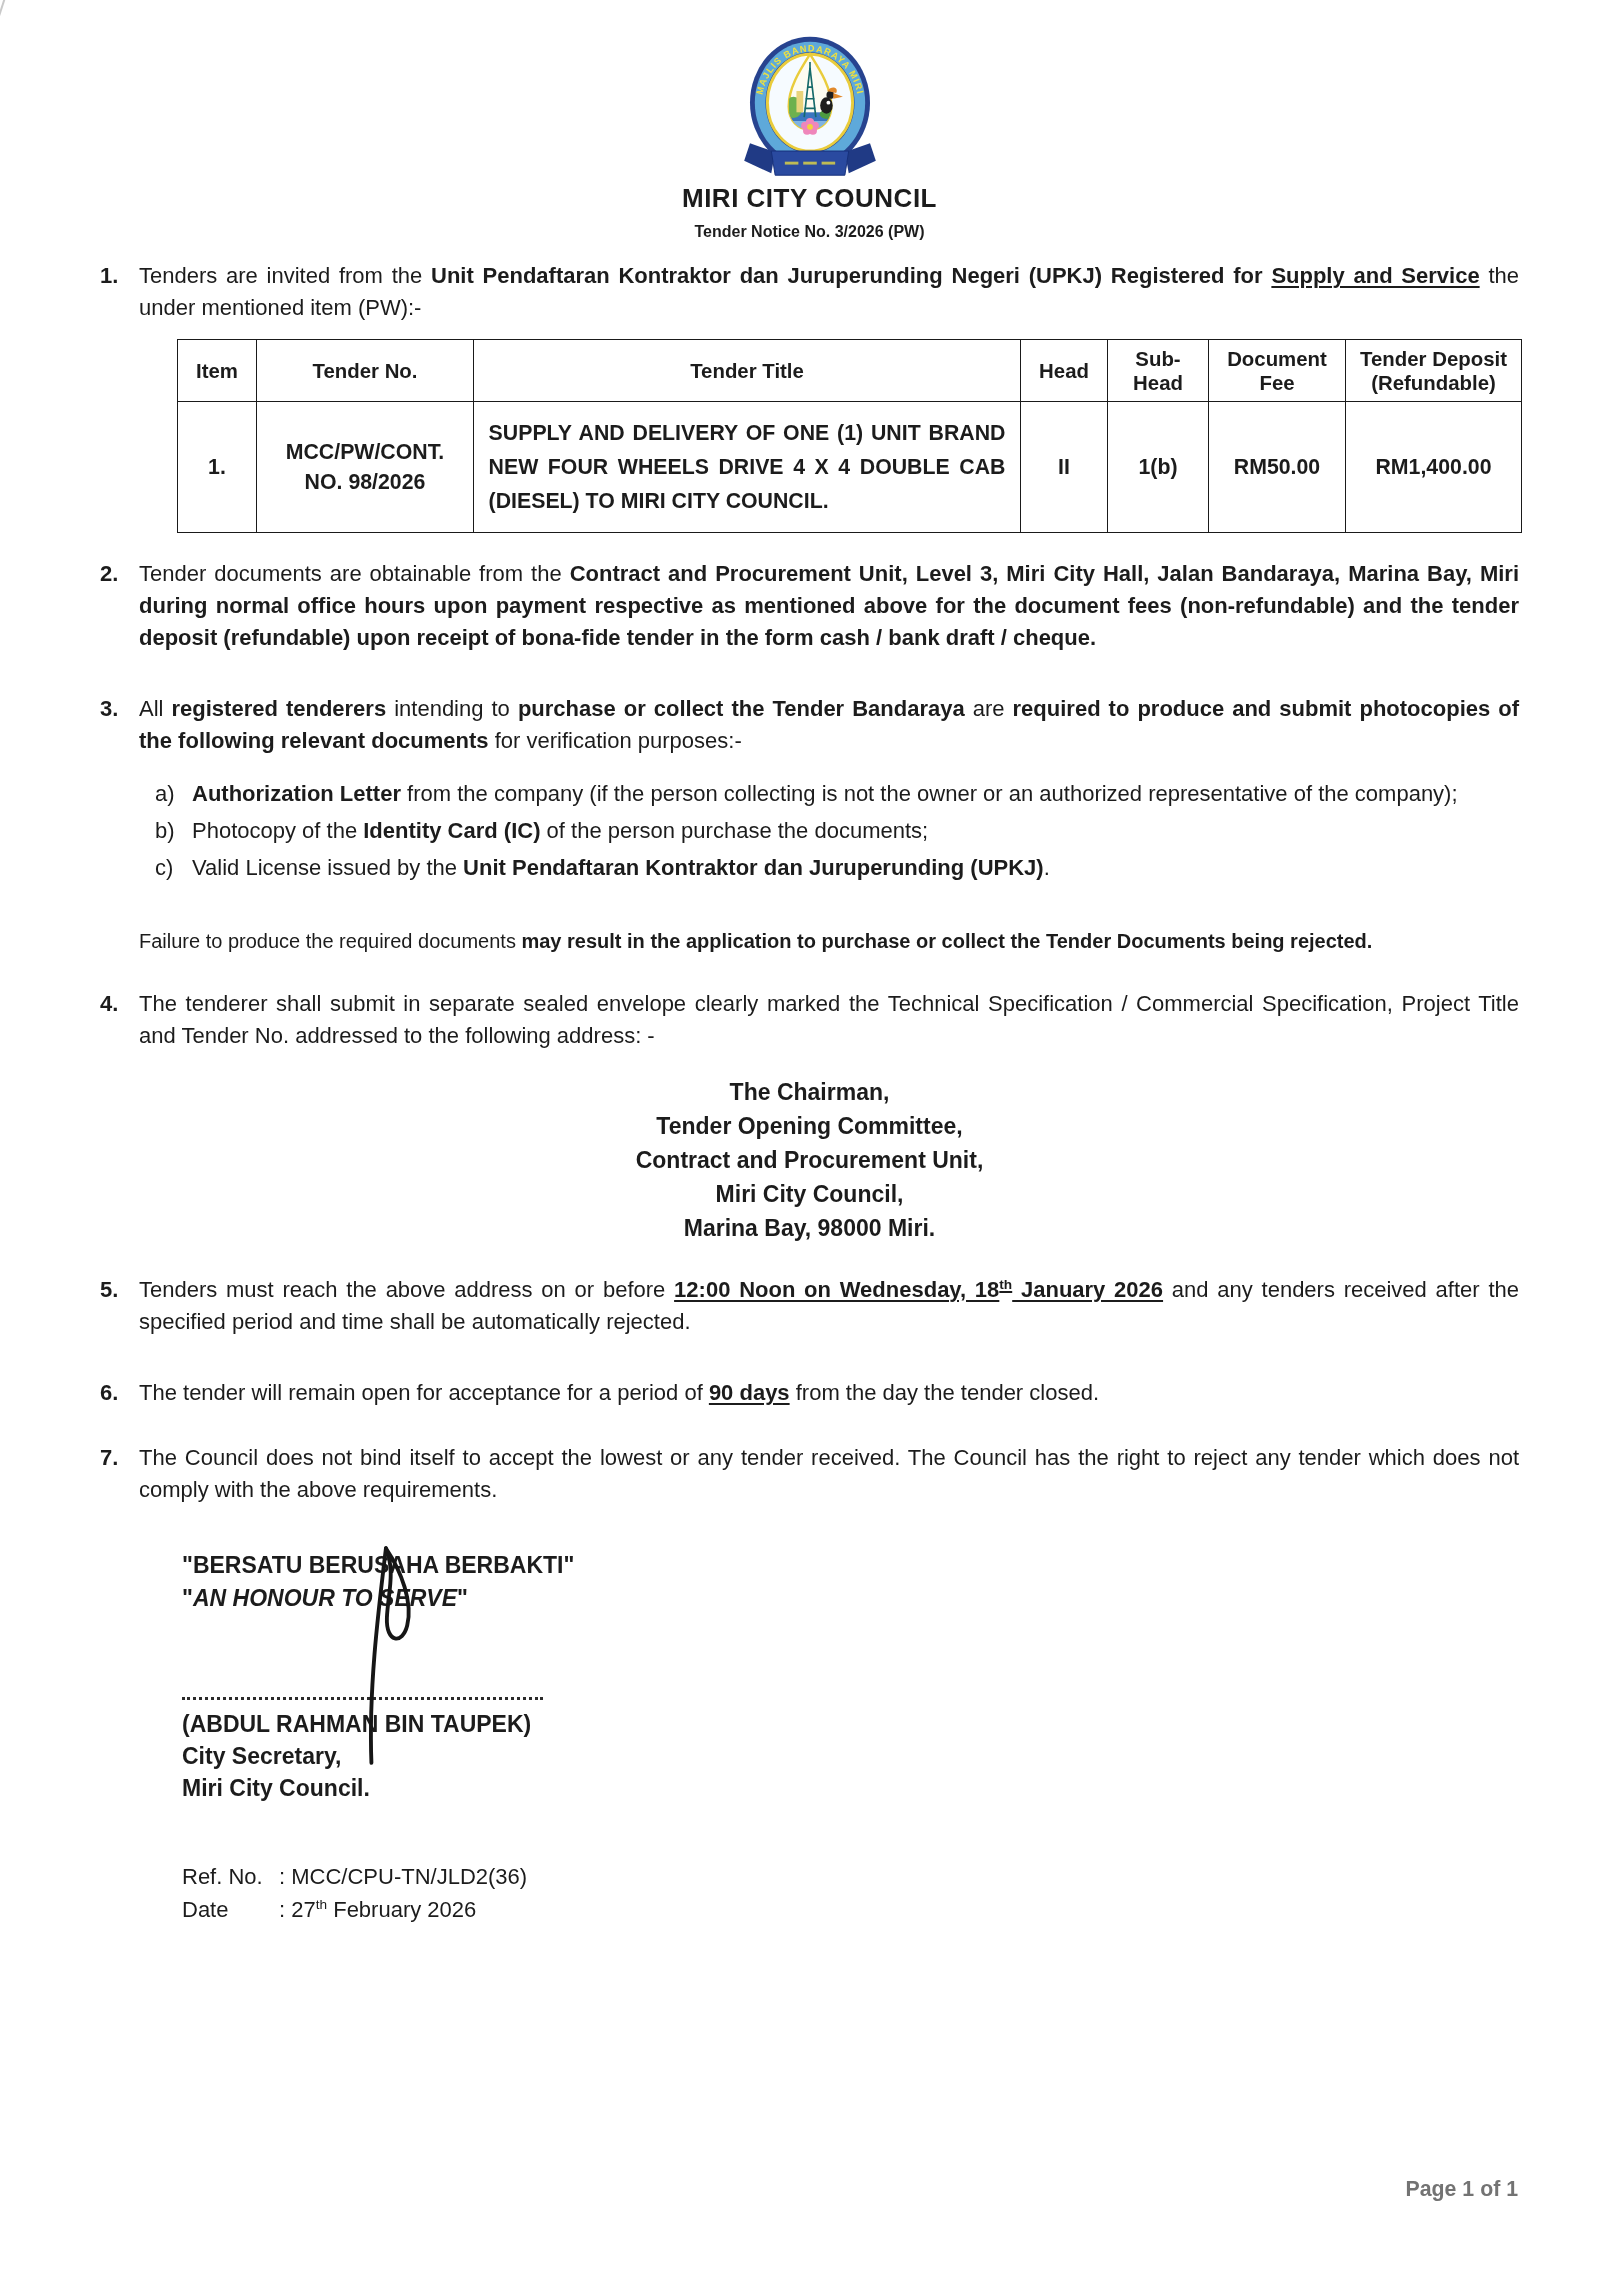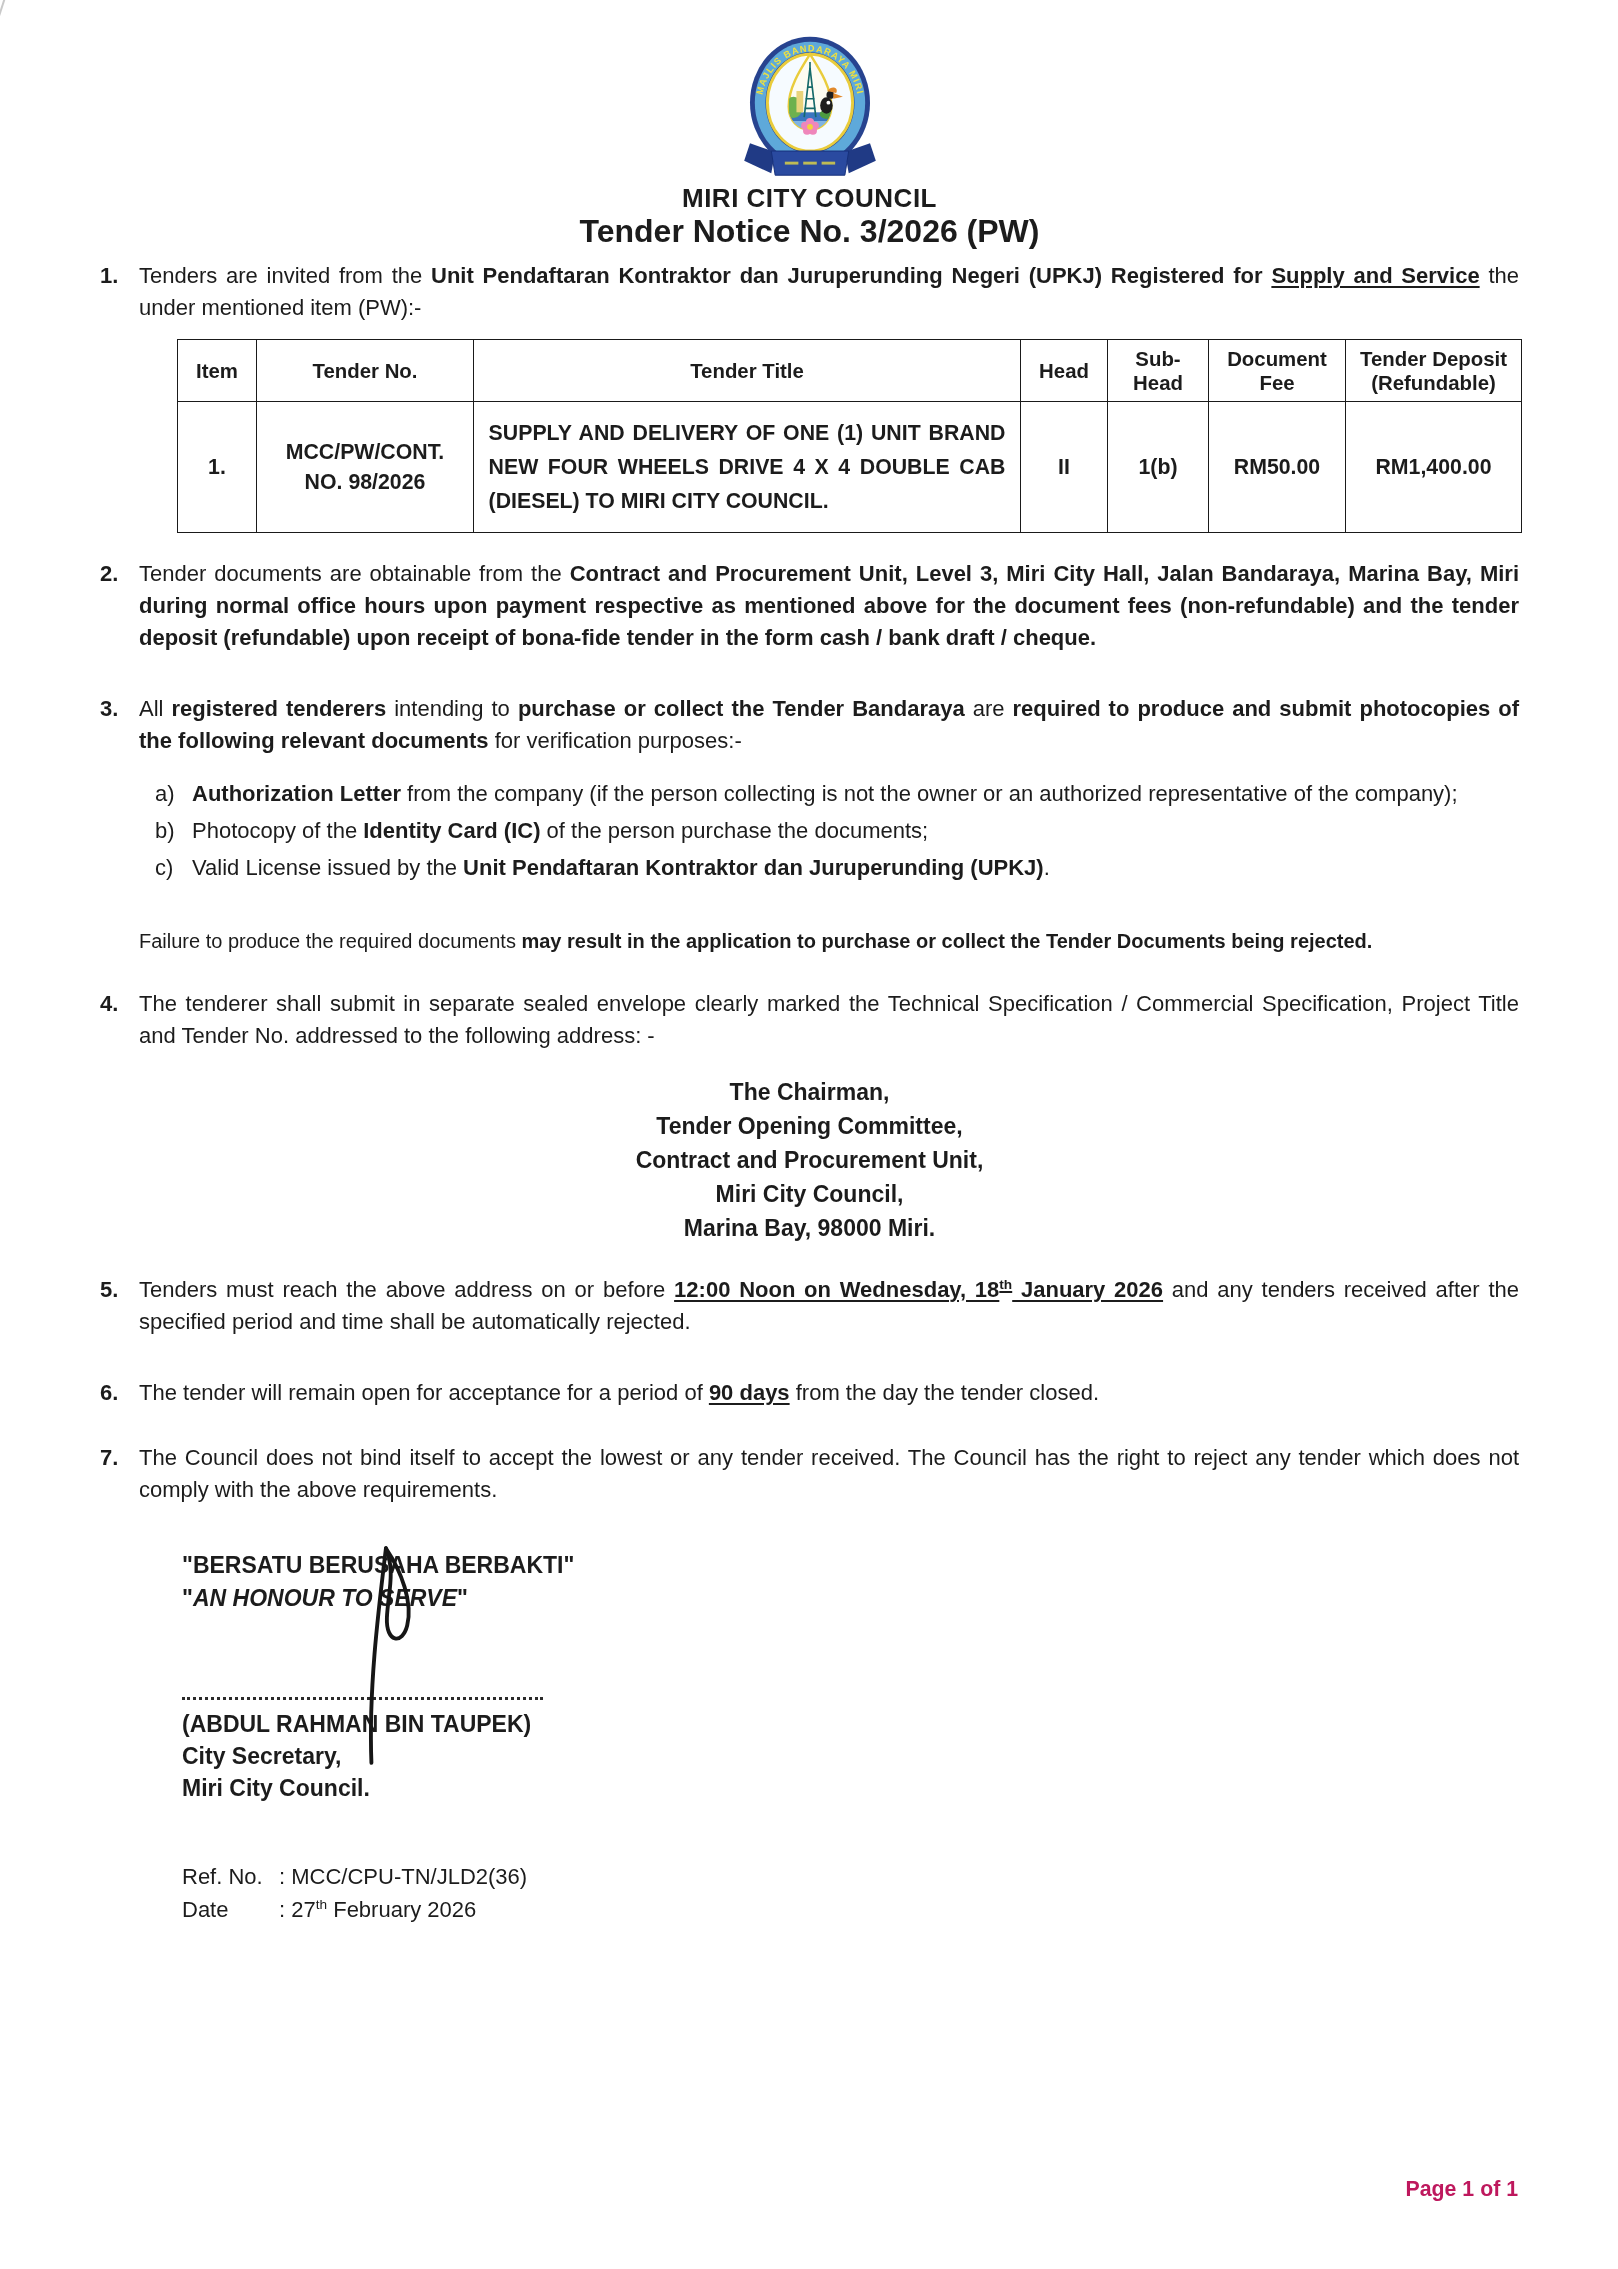"Tender Notice No. 3/2026 (PW)" .doc-subtitle { font-size: 32px -> 16px }
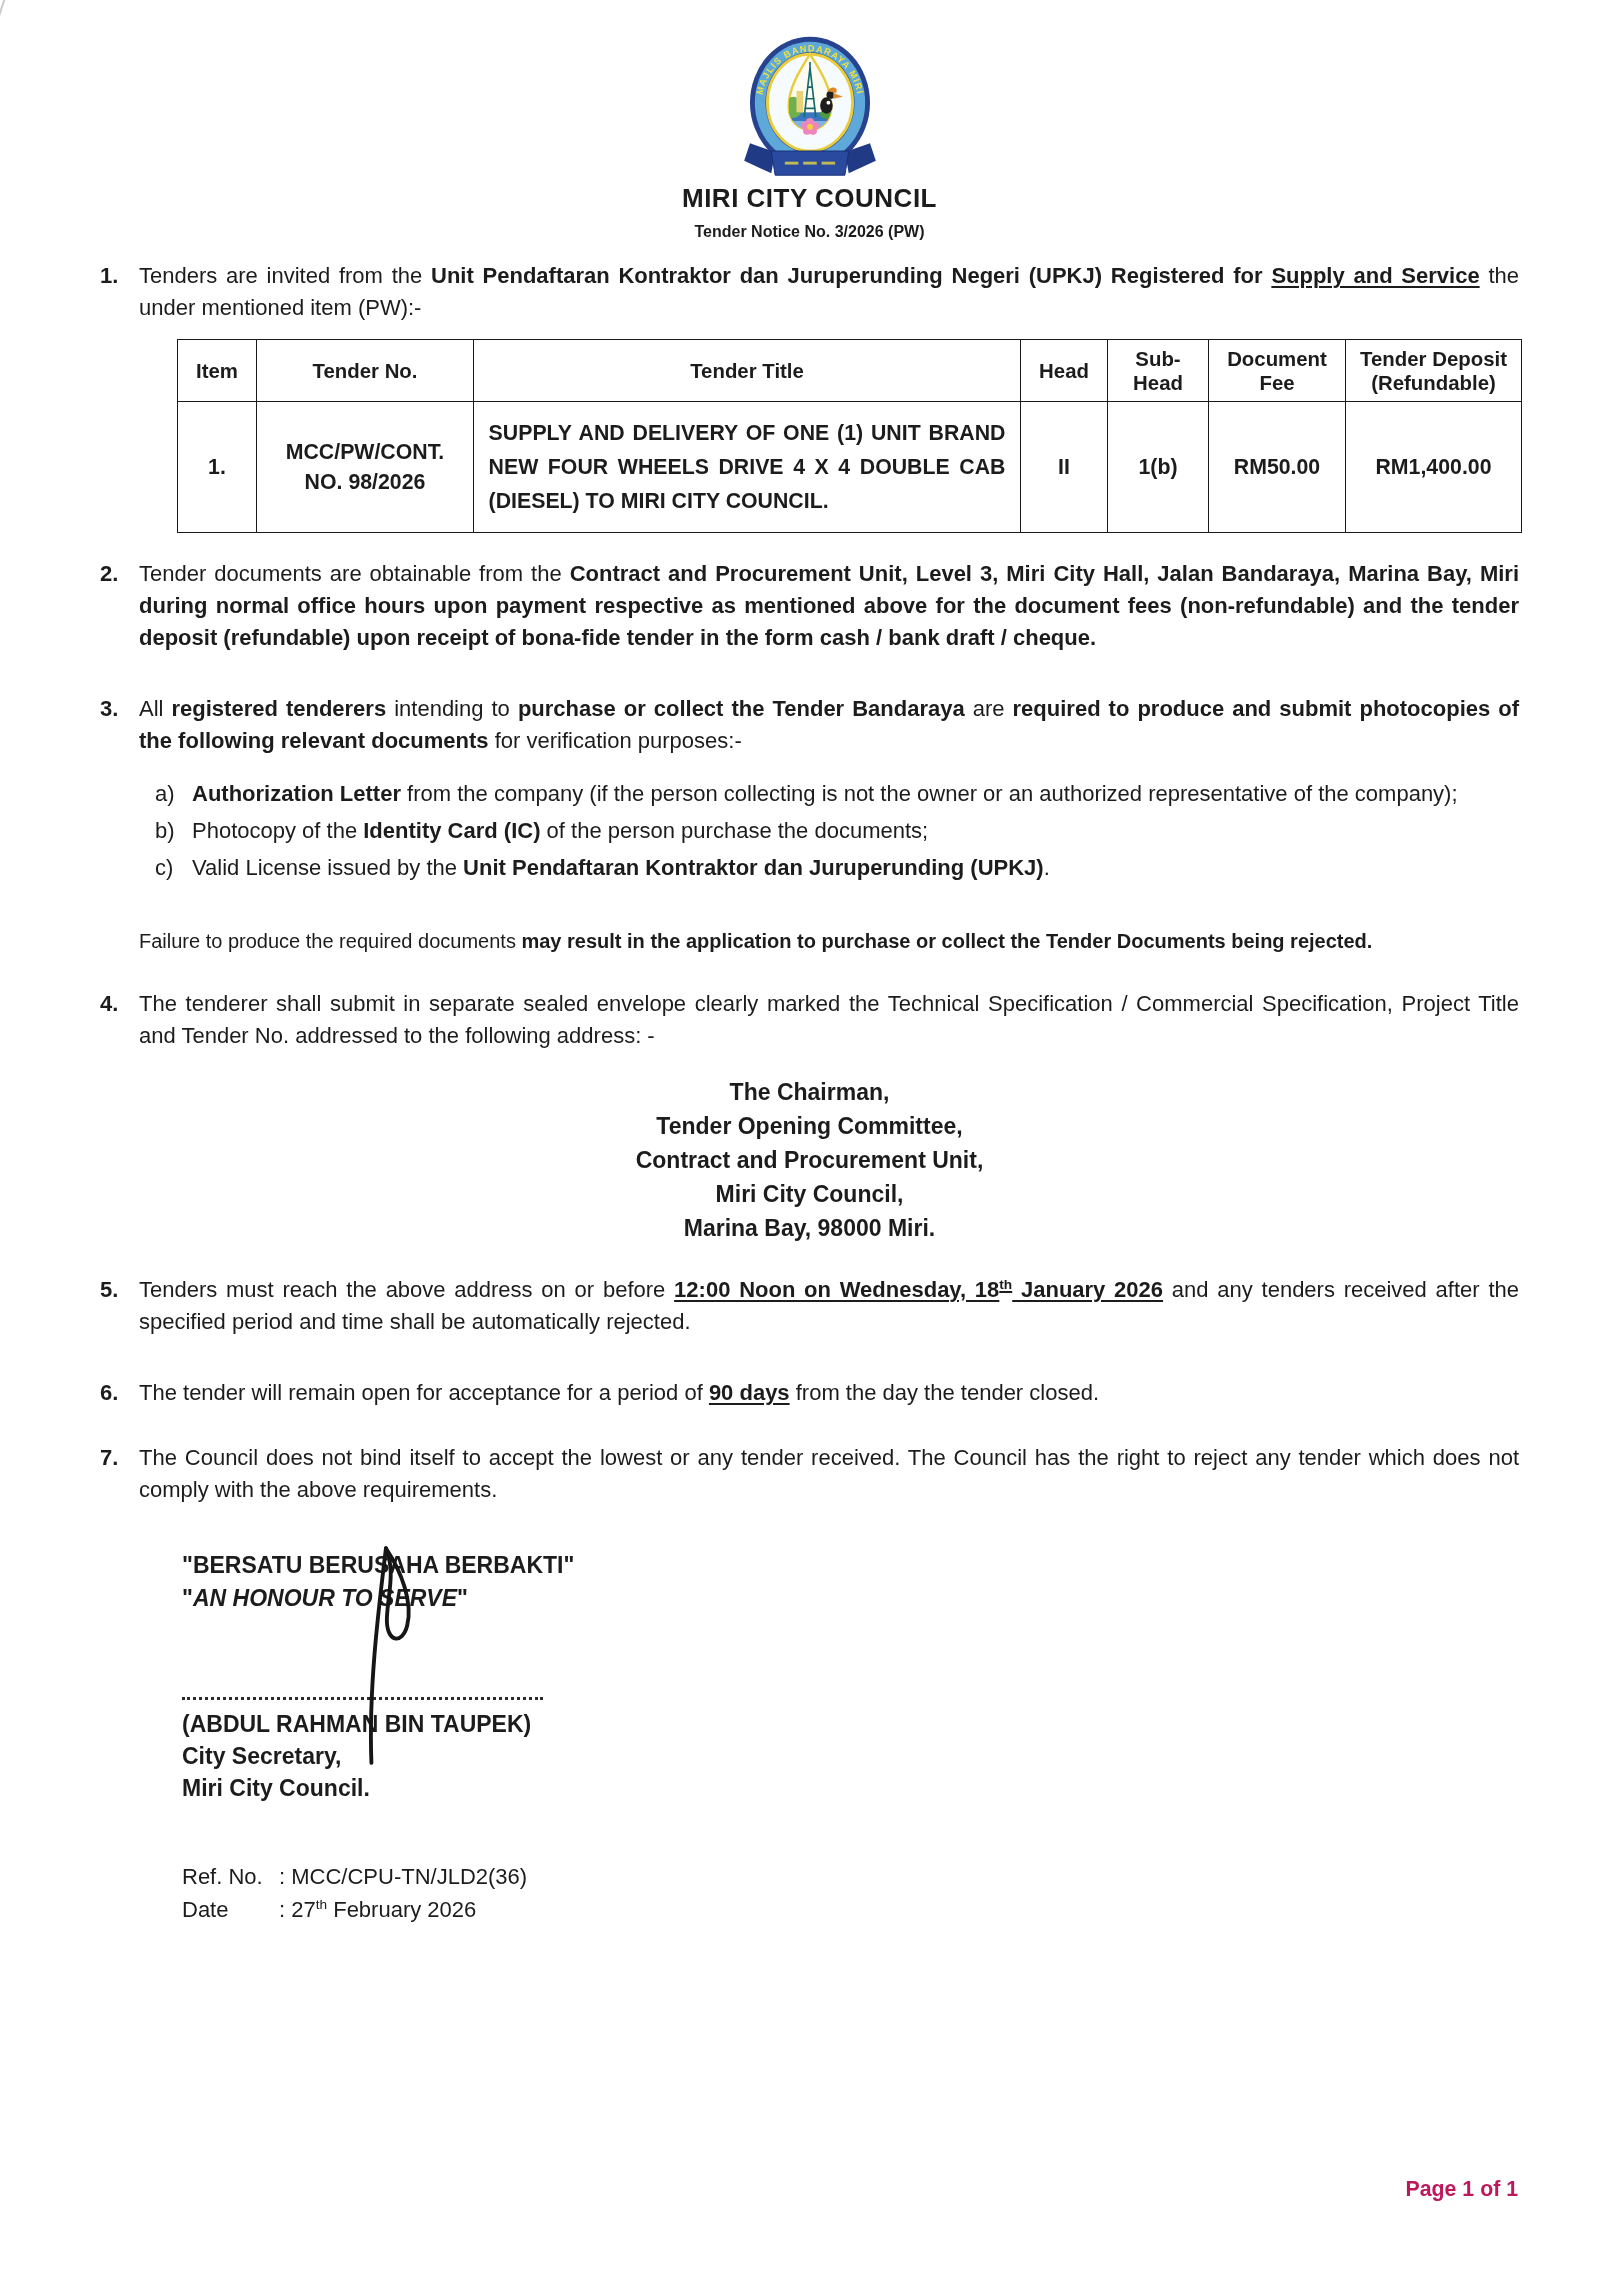"Page 1 of 1" .footer { color: #be185d -> #737373 }
